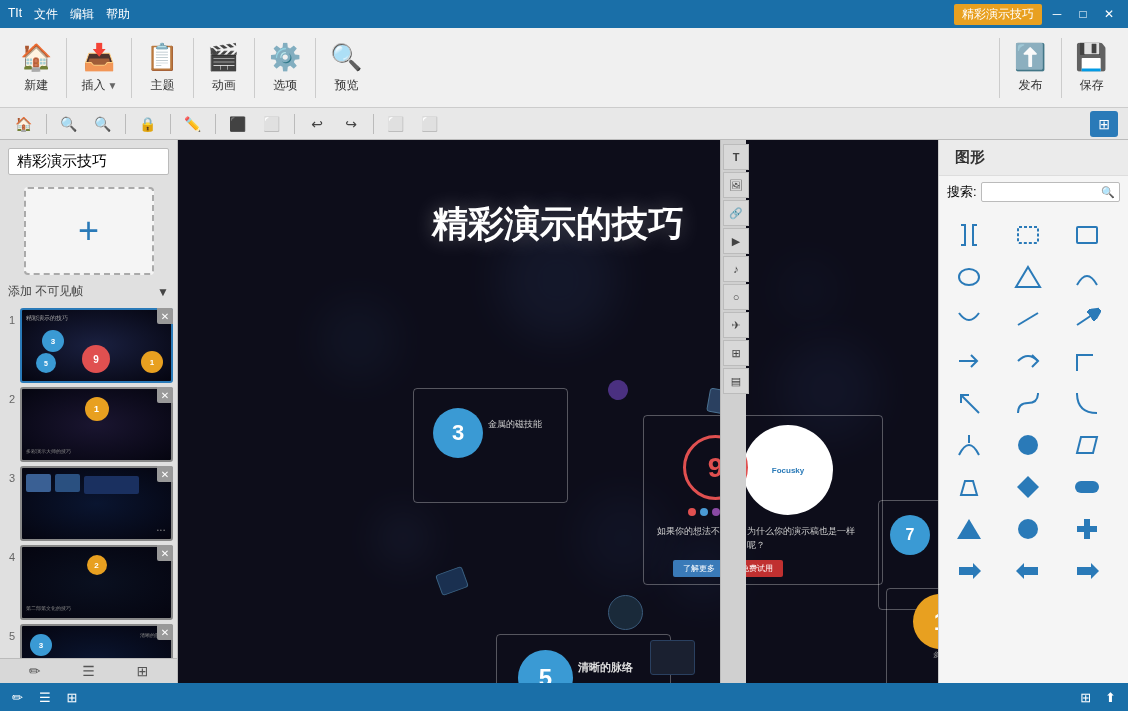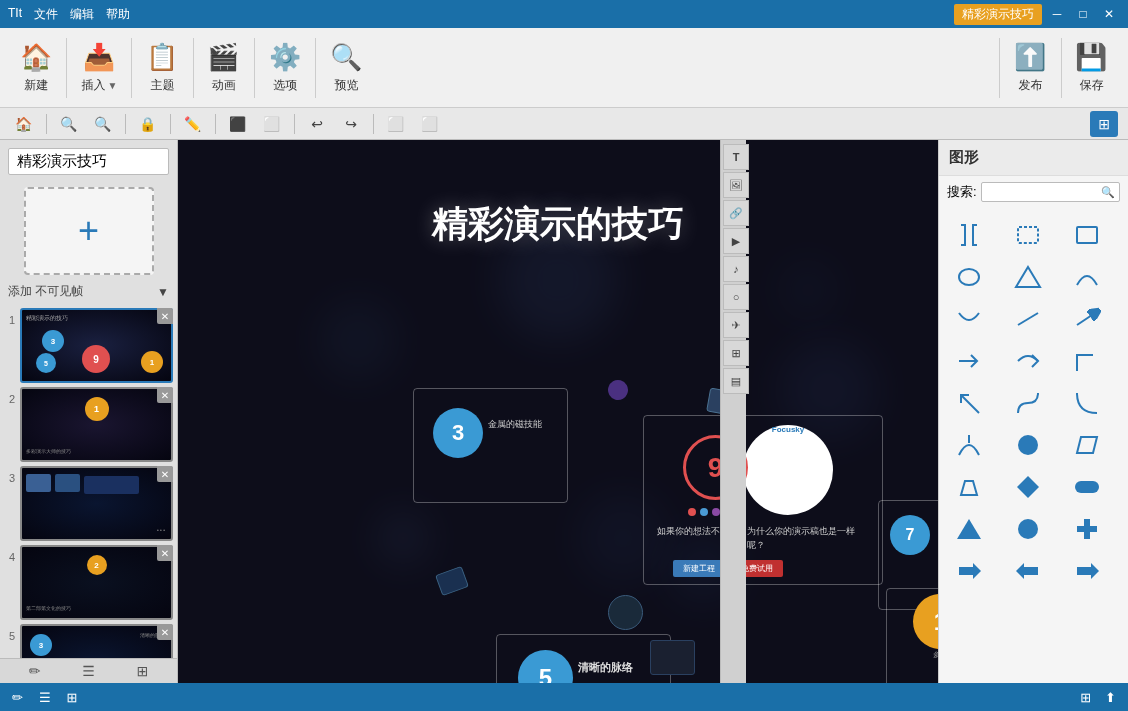"图形" .panel-header { padding: 8px 10px -> 8px 16px }
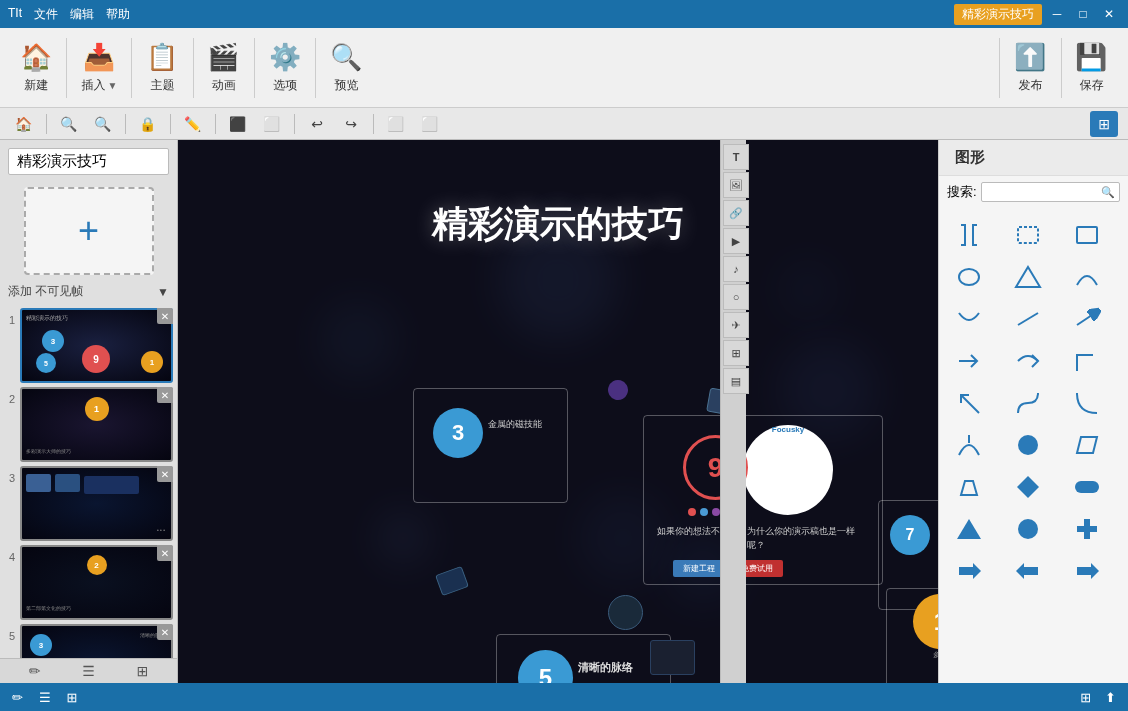"Focusky" div { align-items: flex-start -> center }
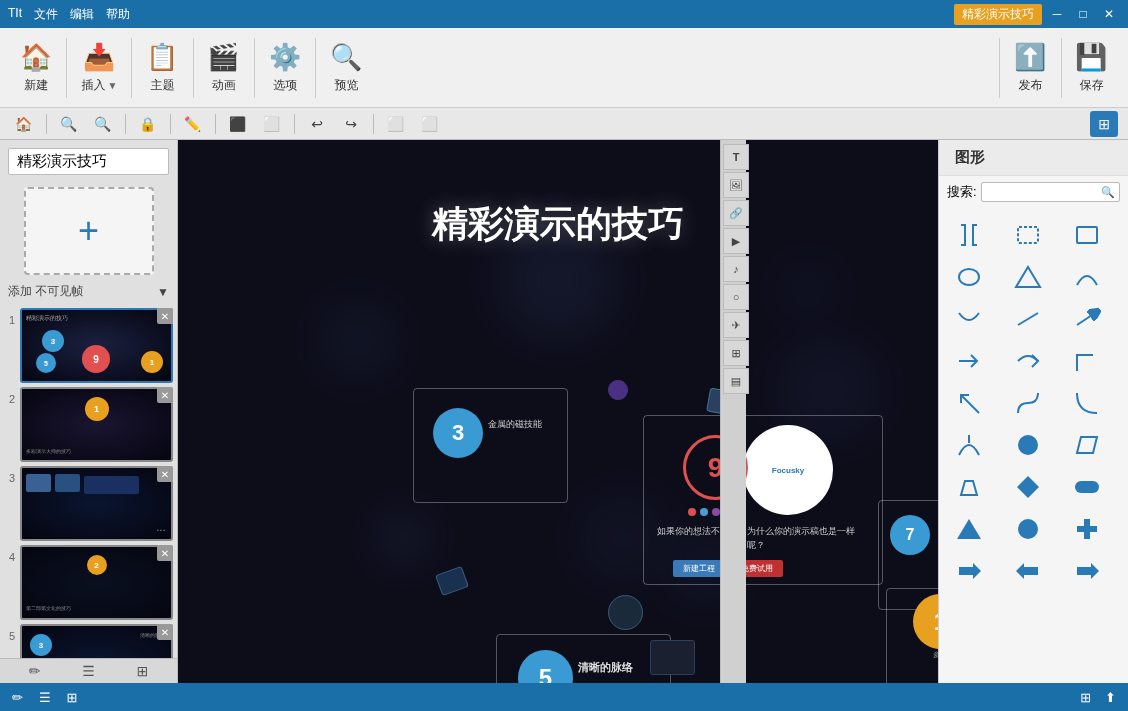"新建工程" div { text: 新建工程 -> 了解更多 }
